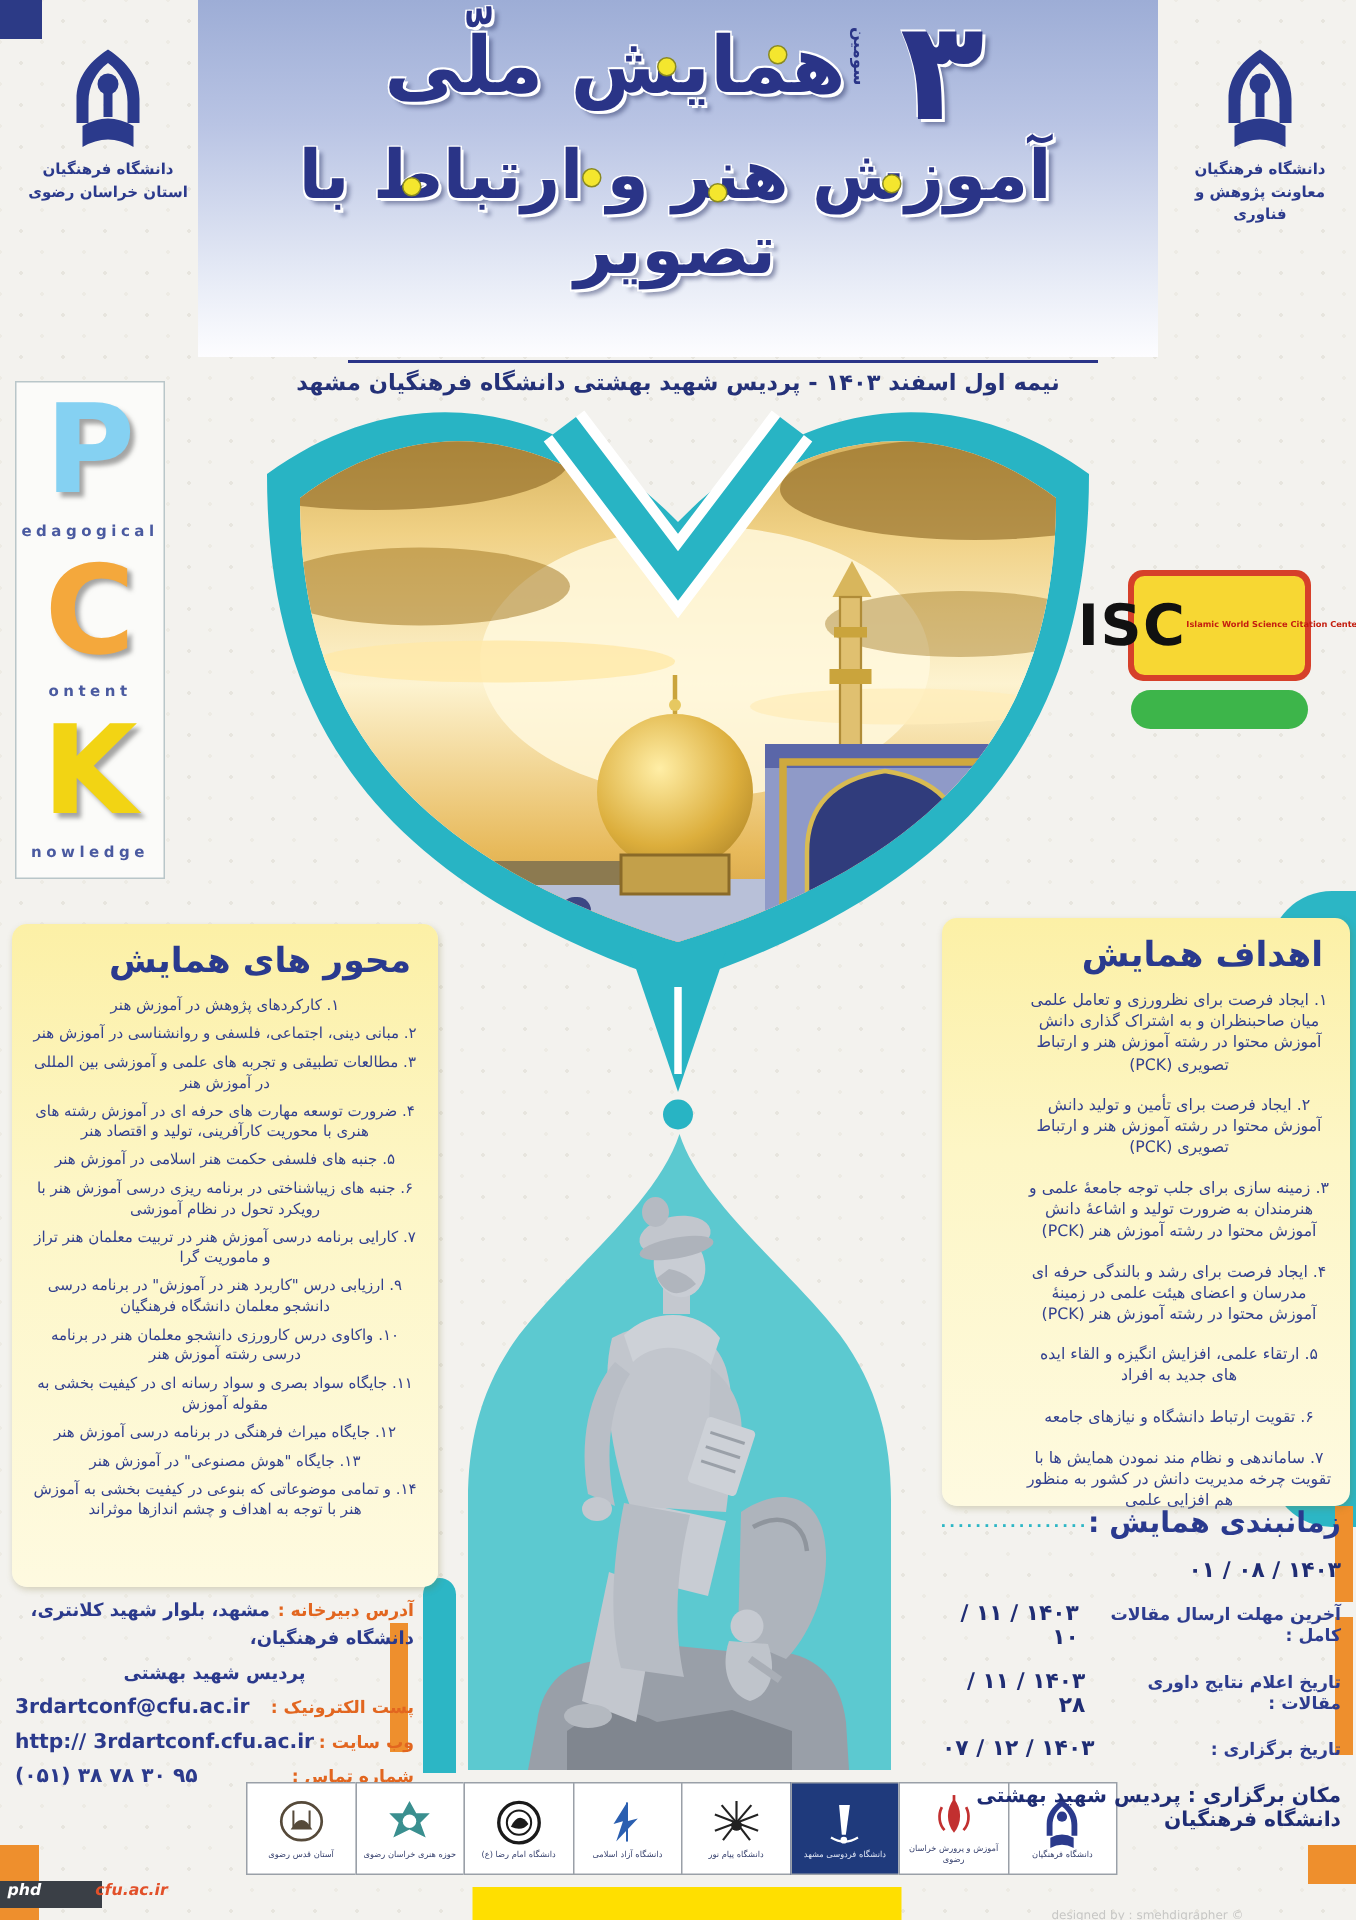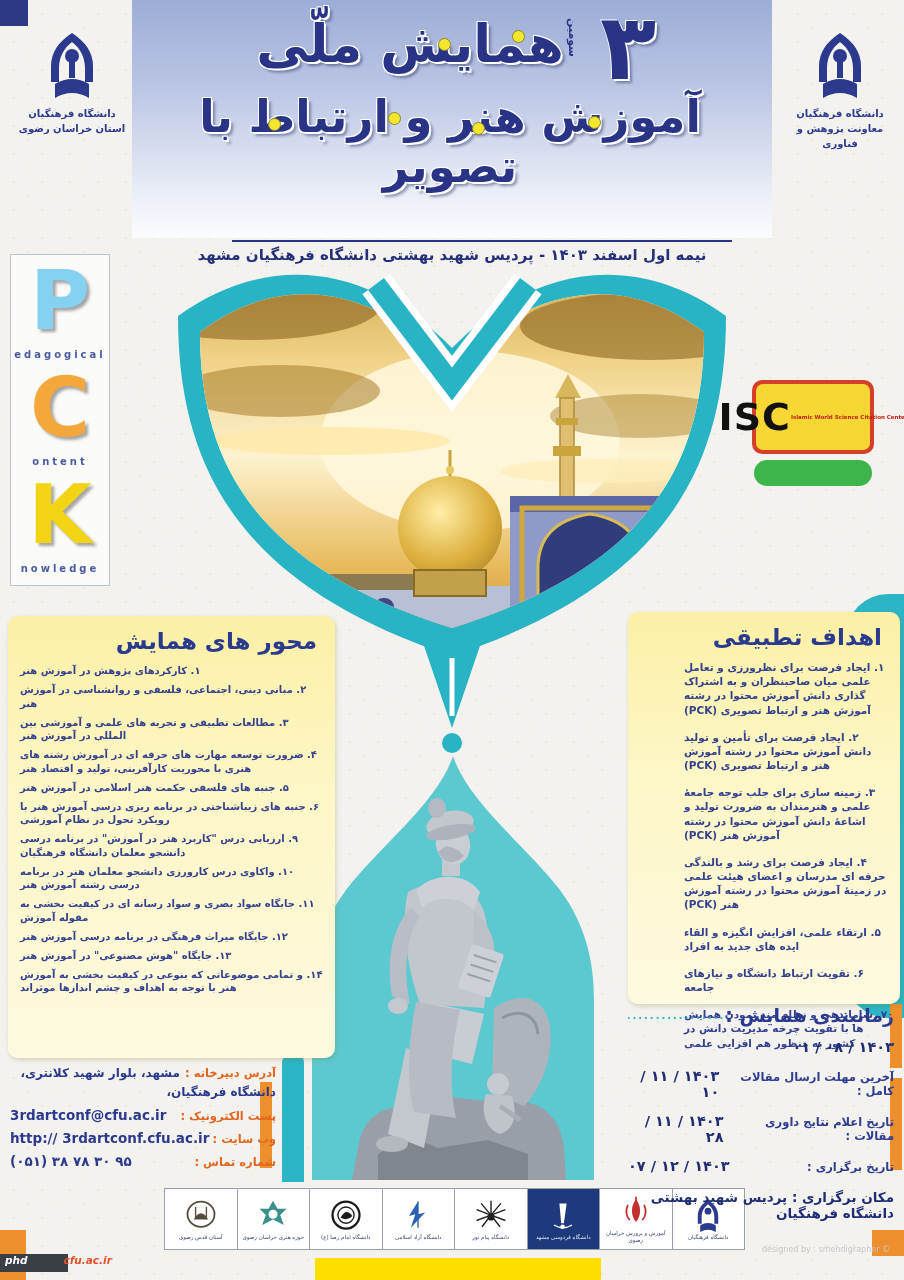"محور های همایش" .topics-panel { width: 327px -> 284px }
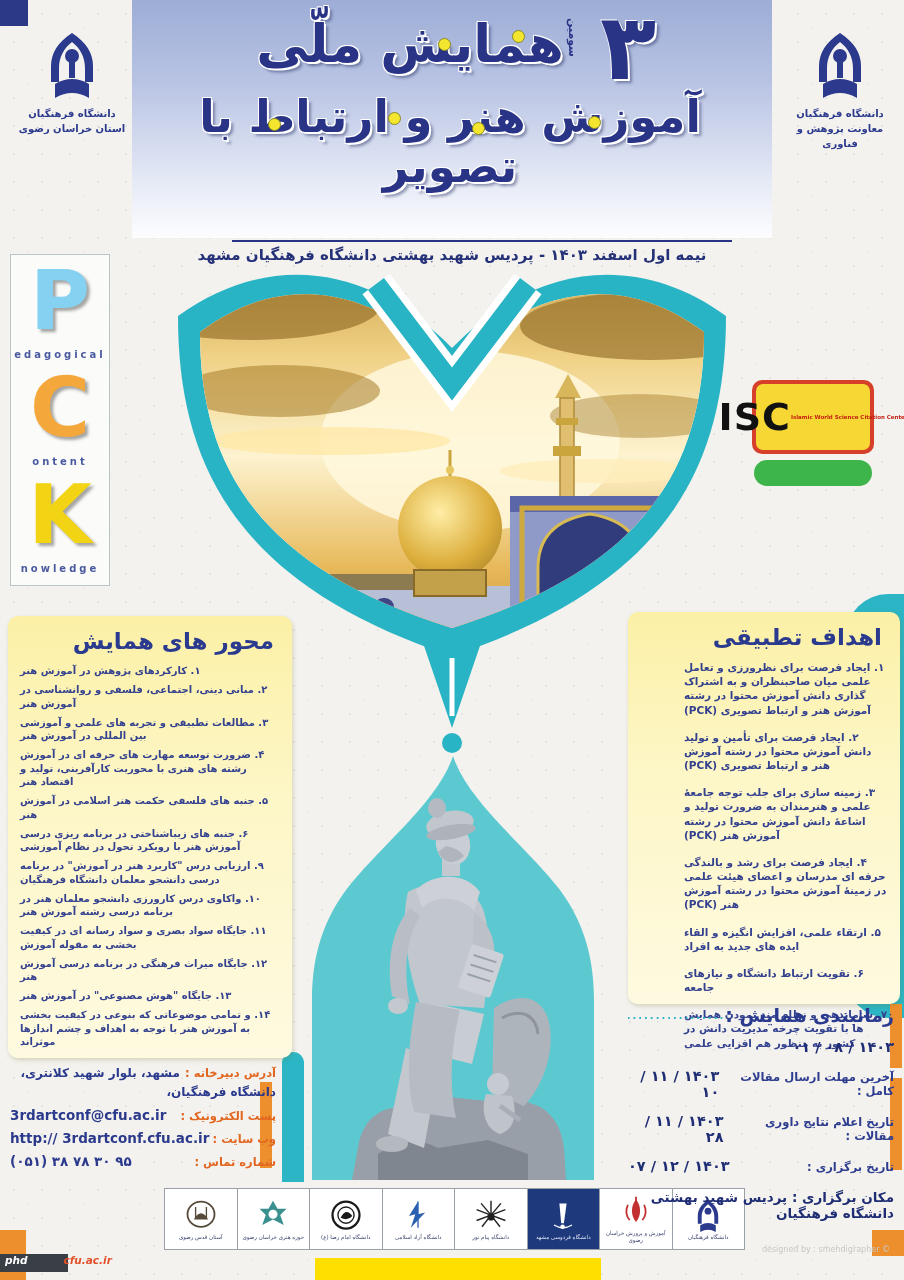"اهداف تطبیقی" h2 { text: تطبیقی -> همایش }
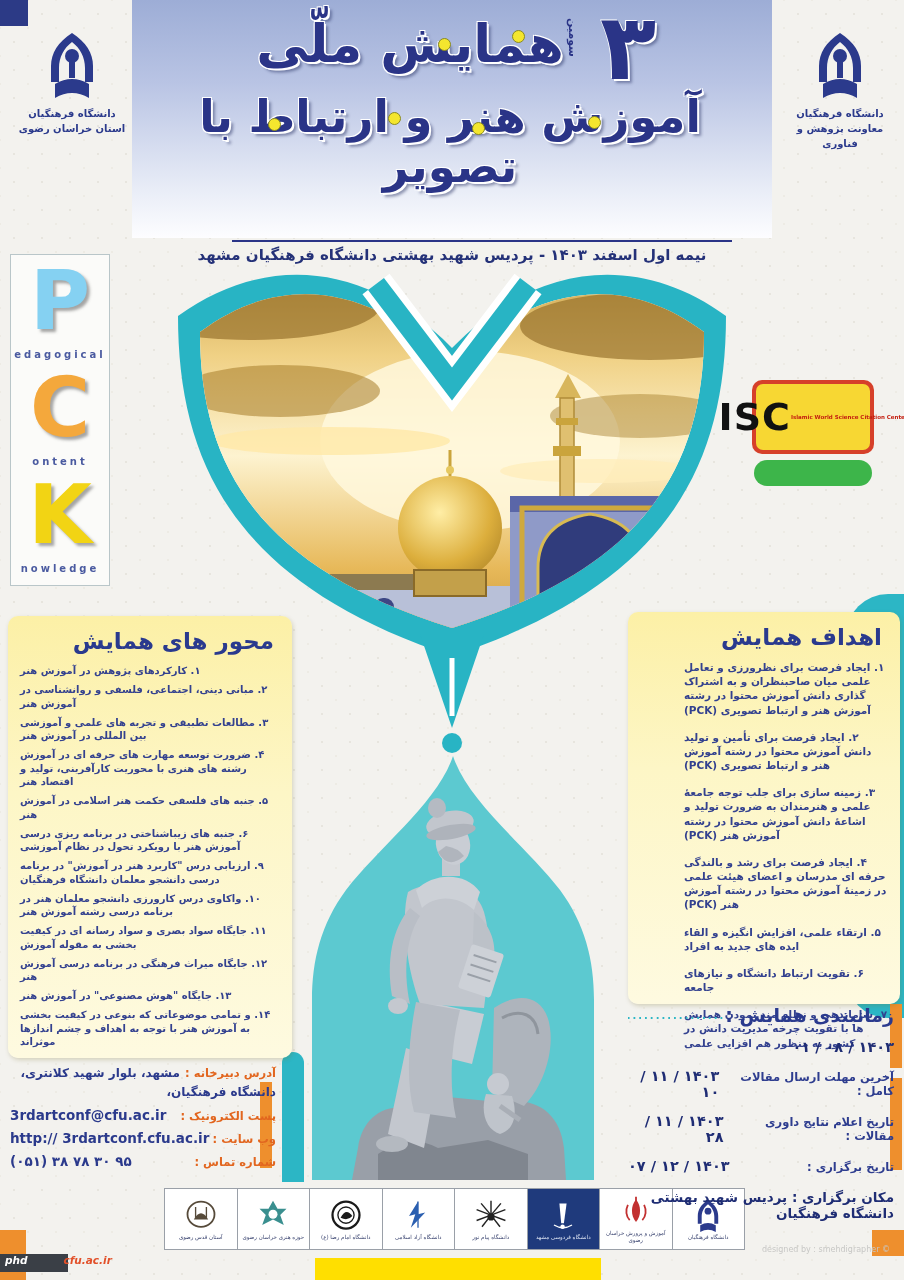"۱. کارکردهای پژوهش در آموزش" .item { font-weight: bold -> normal; text-align: left -> center }
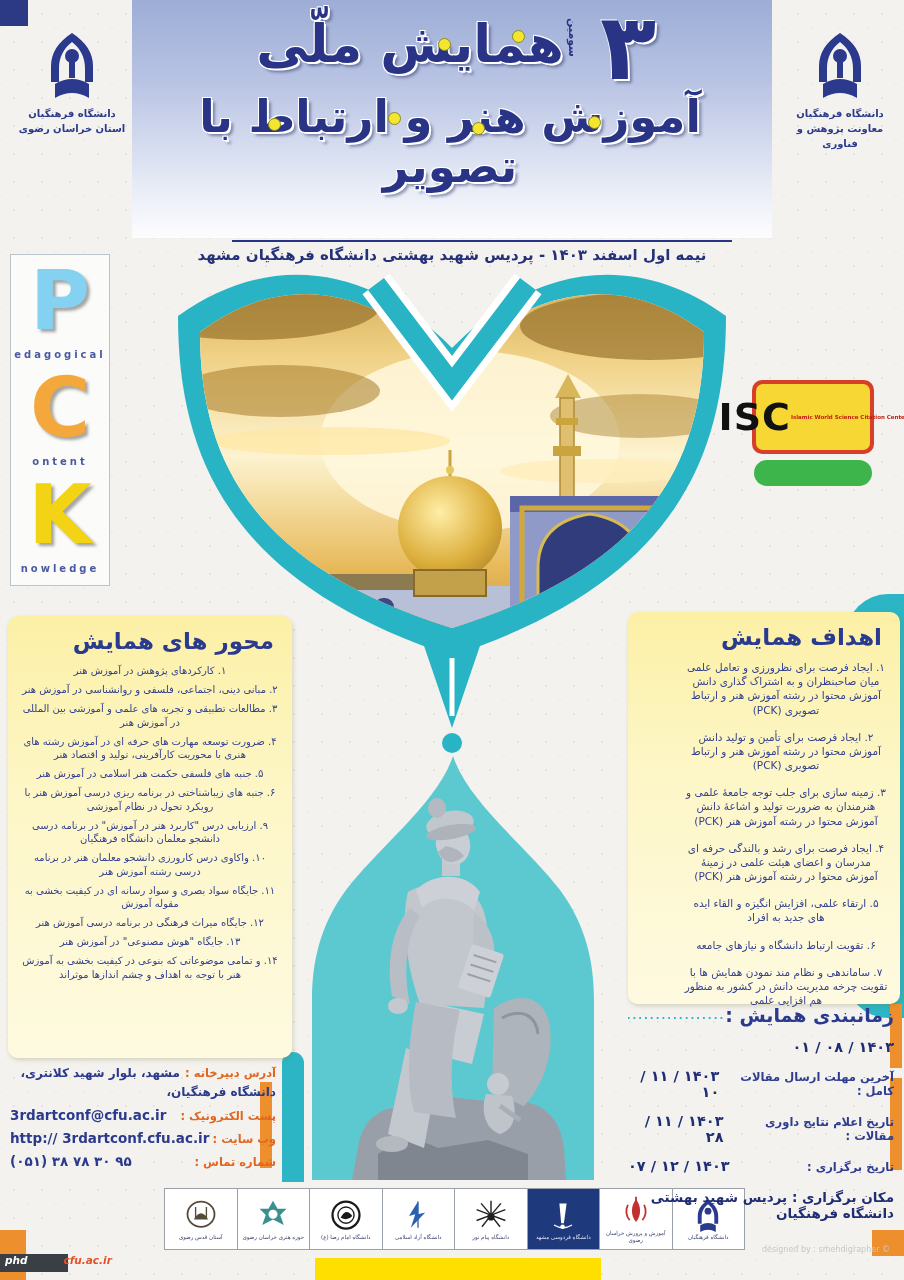"۷. کارایی برنامه درسی آموزش" div.item { html: none -> <div>۷. کارایی برنامه درسی آموزش هنر در تربیت معلمان هنر تراز و ماموریت گرا</div> }
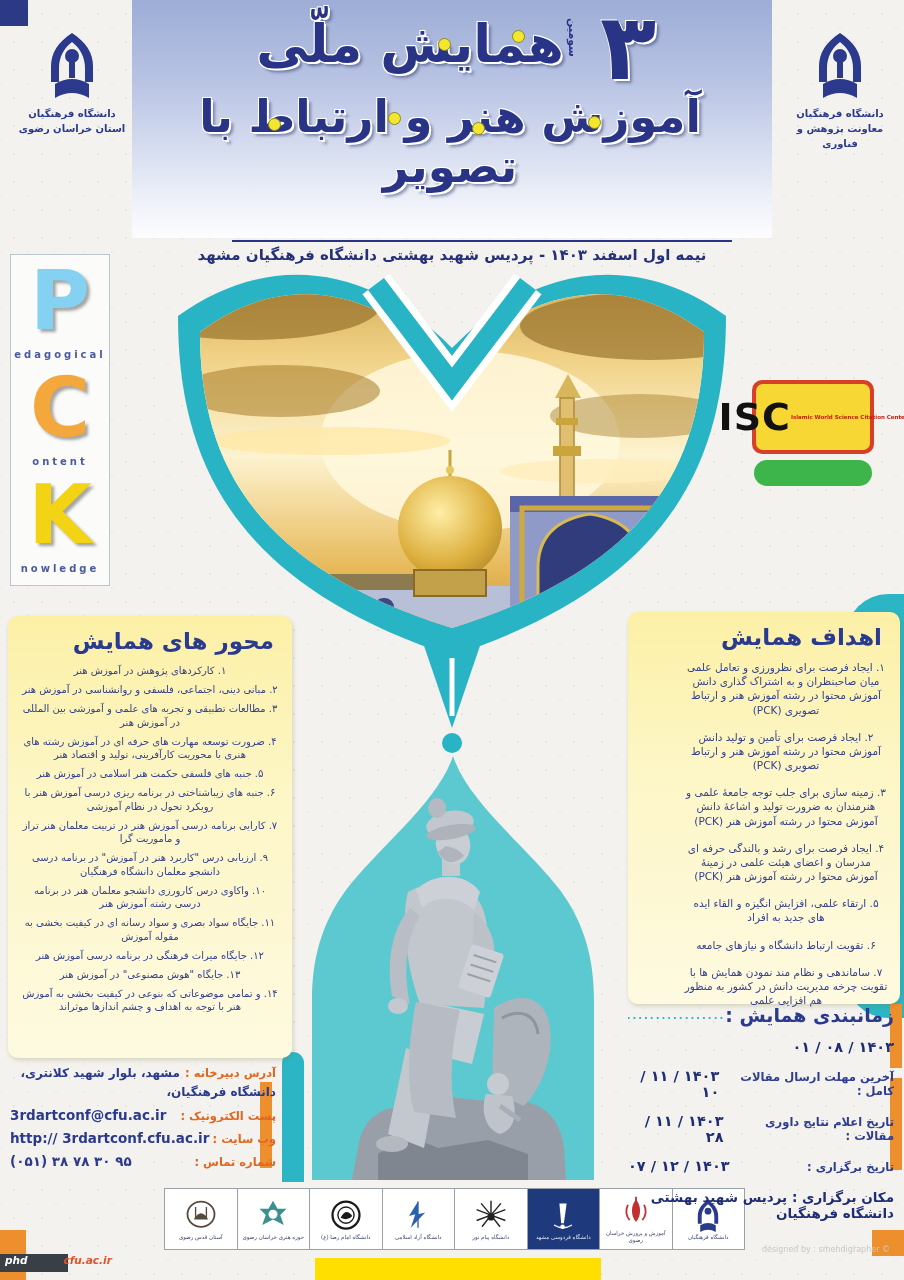"پردیس شهید بهشتی" div.c-line { html: none -> <div> <span>پردیس شهید بهشتی</span> </div> }
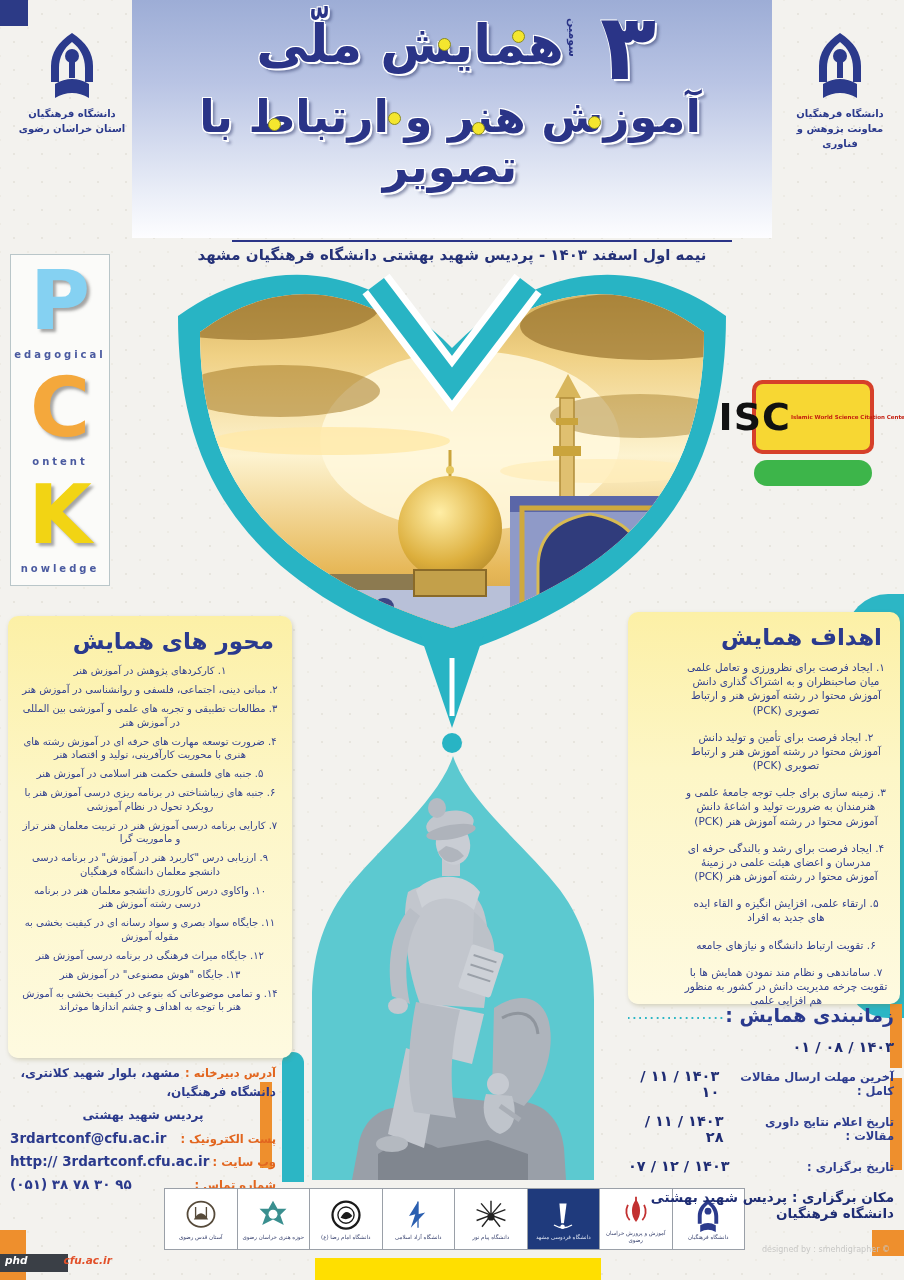"designed by : smehdigrapher ©" .credit { text-align: right -> center; top: 1245px -> 1272px }
